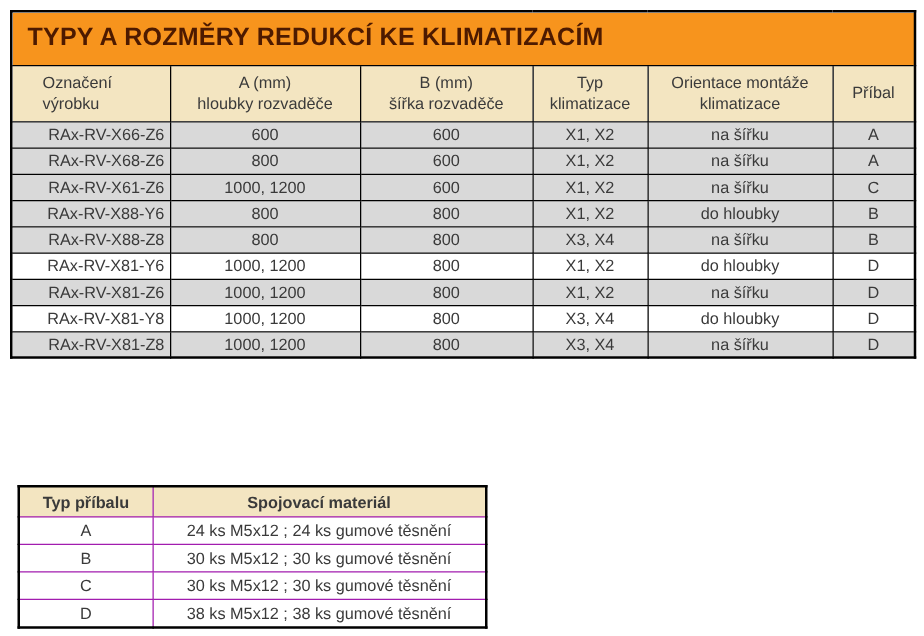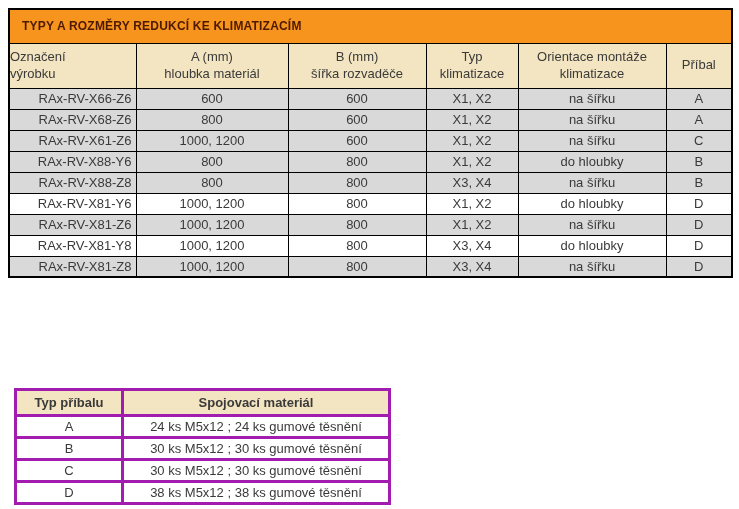"TYPY A ROZMĚRY REDUKCÍ KE" .title-bar { font-size: 12px -> 20px }
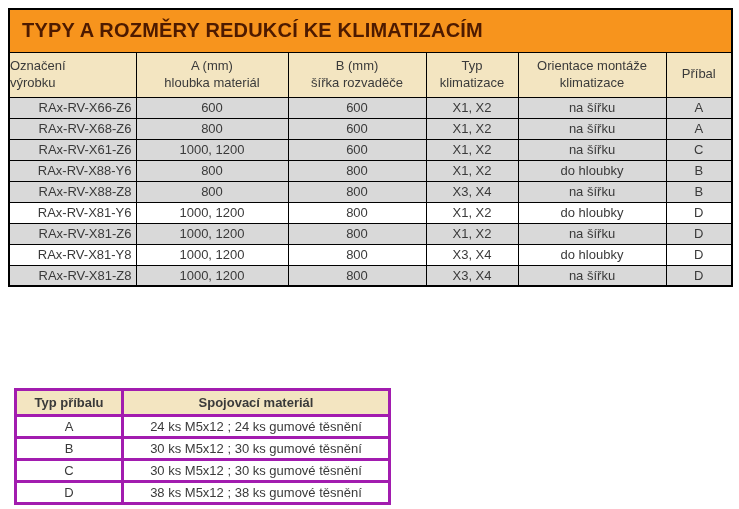"Označení" .main-table thead .col-header.c-left { padding-left: 0 -> 24px }
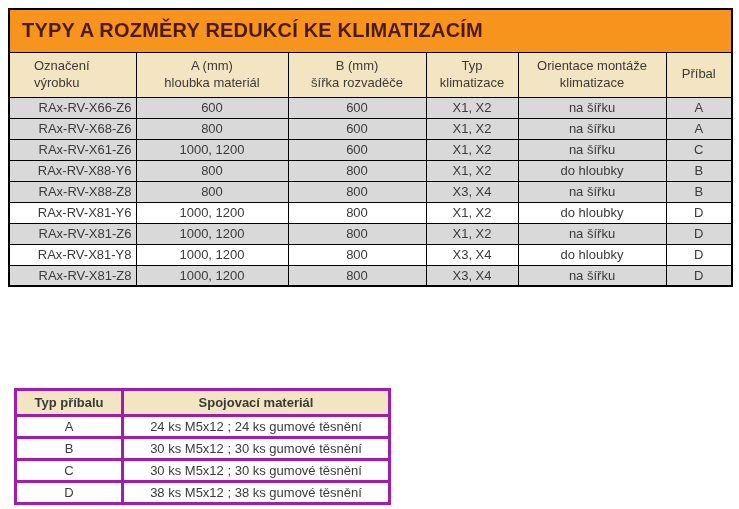"A (mm)" th.col-header { text: hloubka materiál -> hloubky rozvaděče }
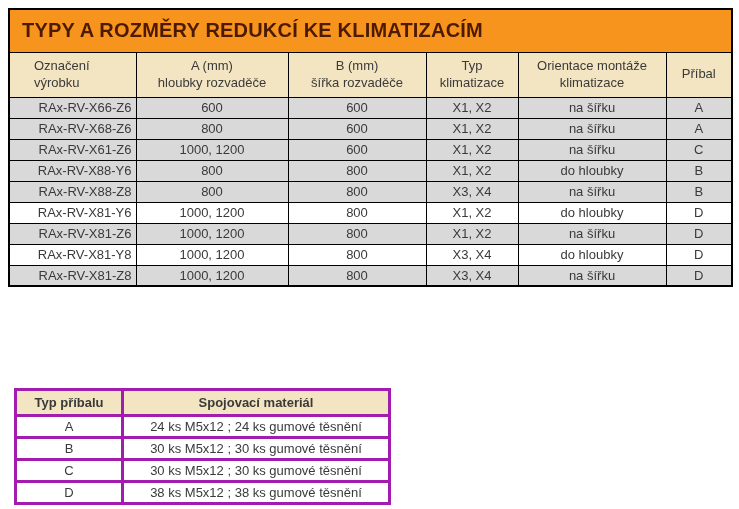"Typ příbalu" .acc-table th, .acc-table td { border: 3px solid #a21caf -> 1px solid #a21caf }
